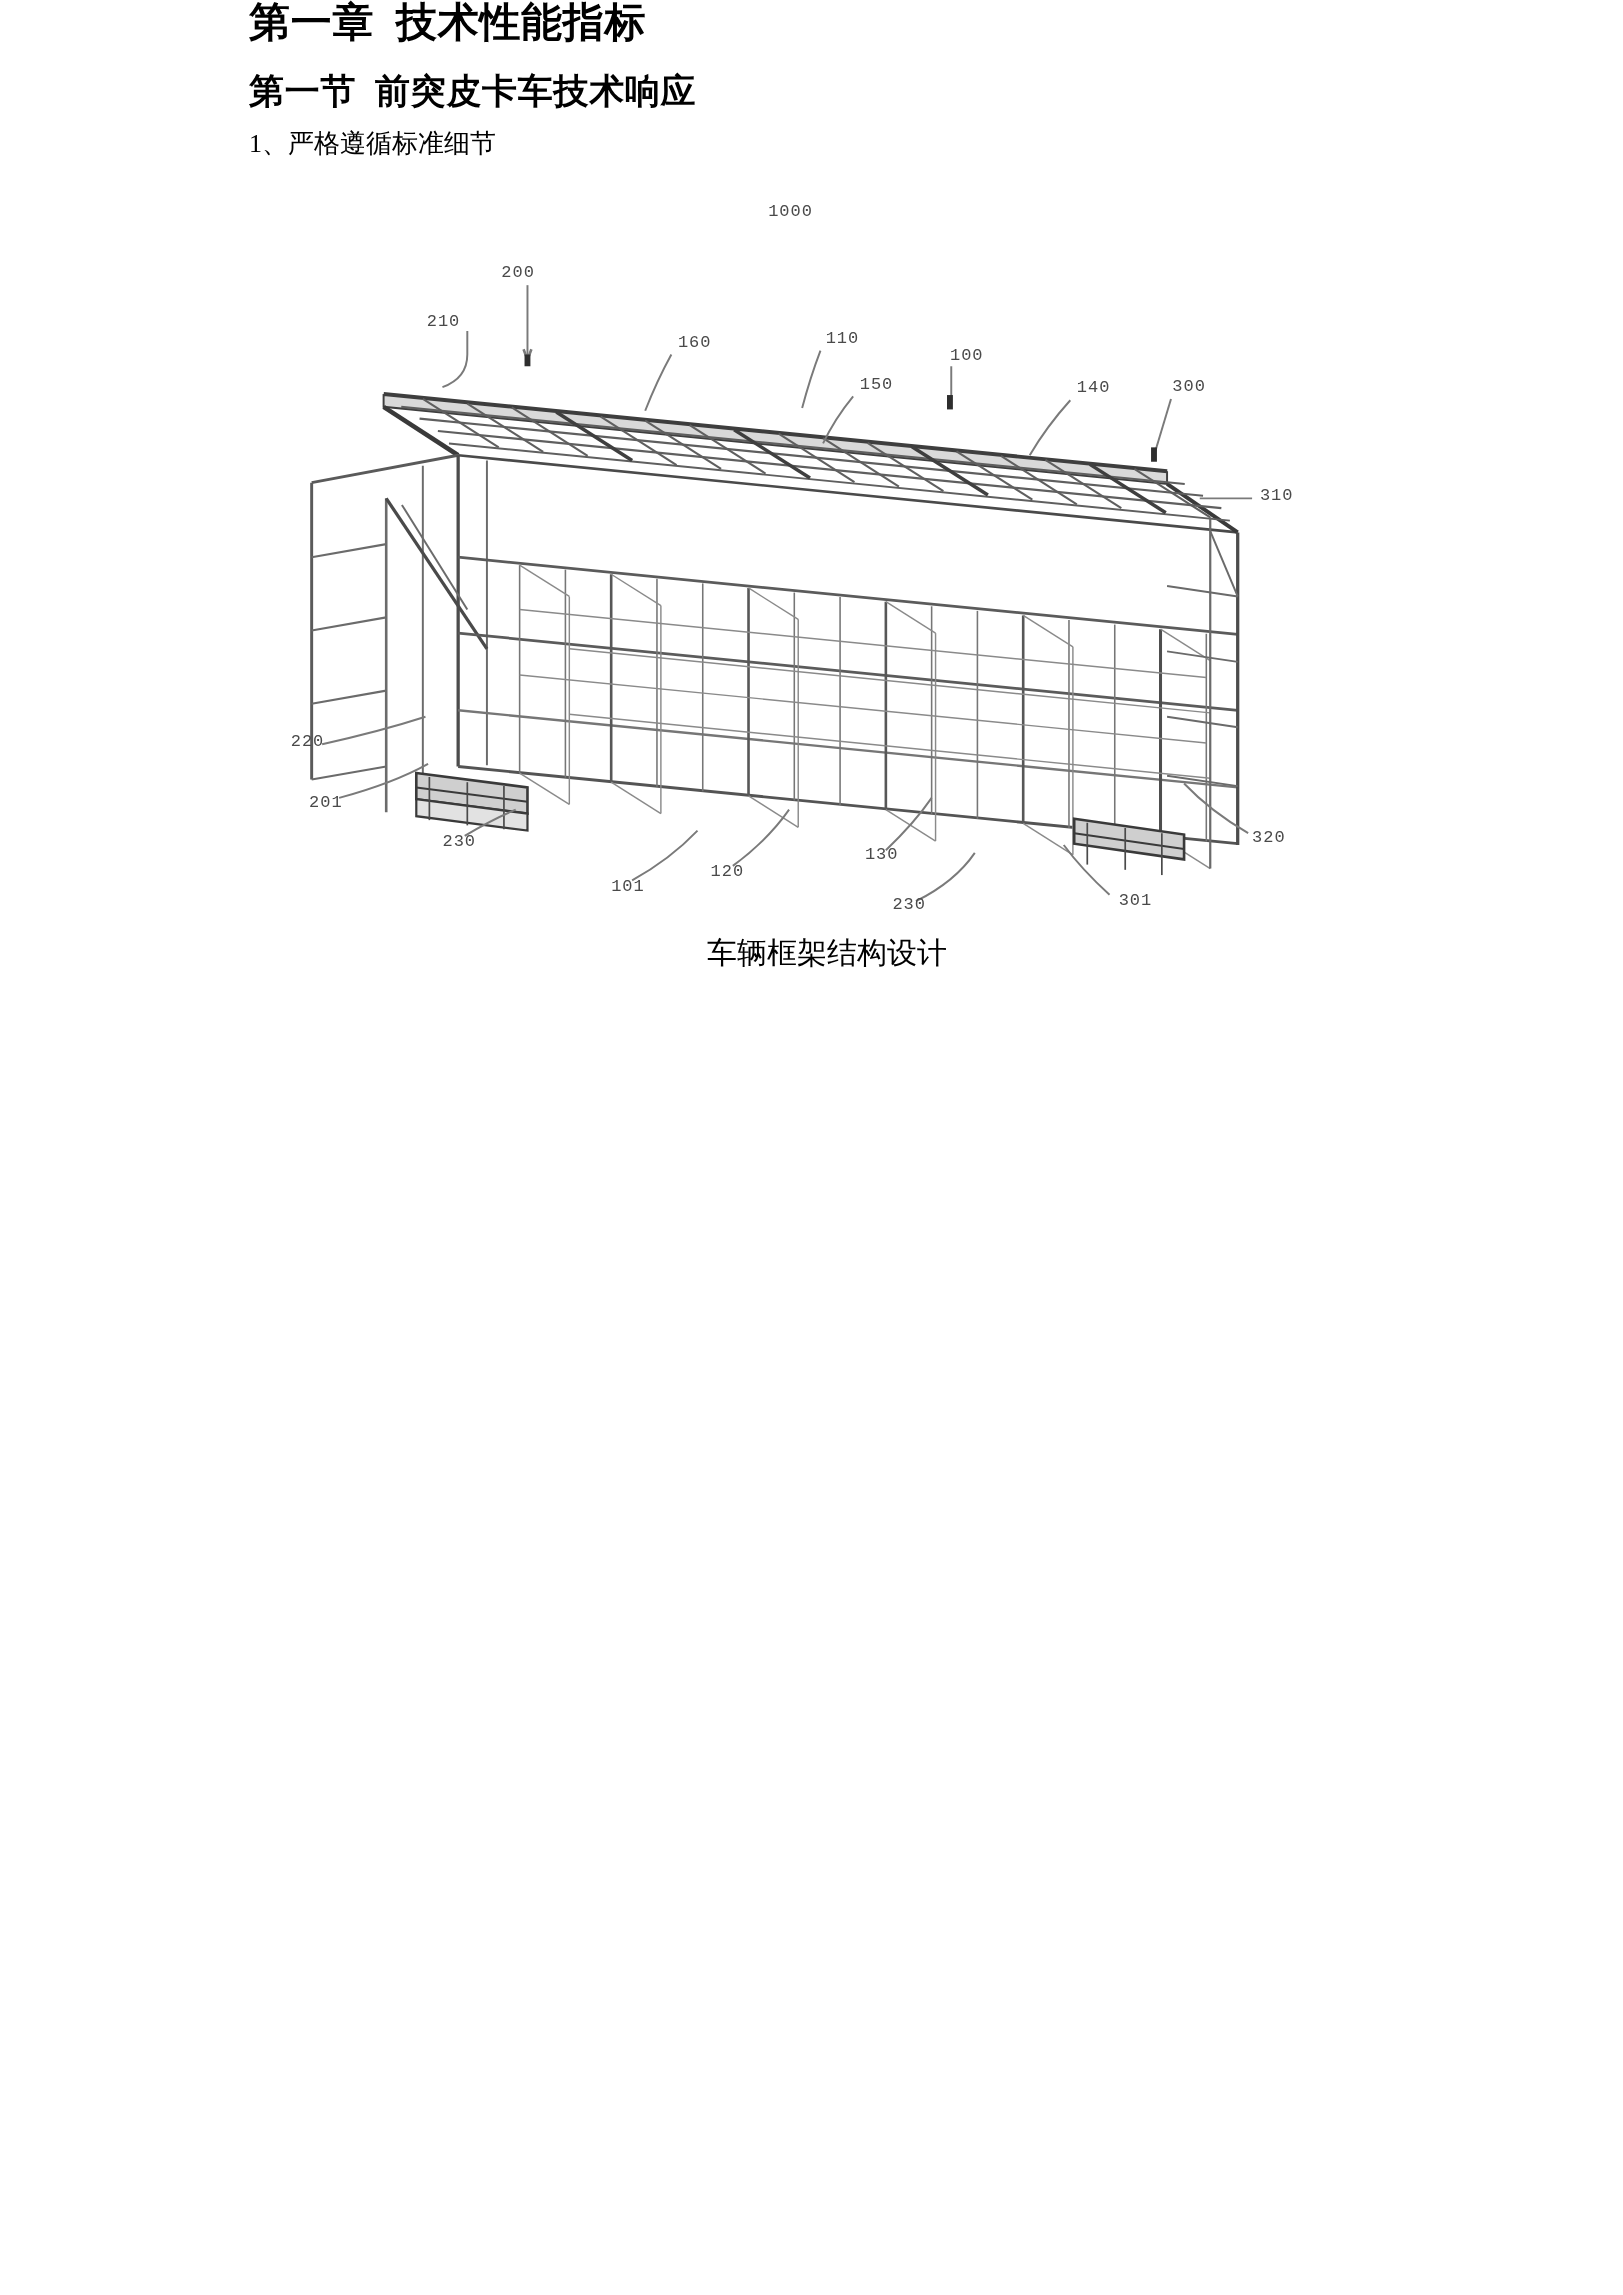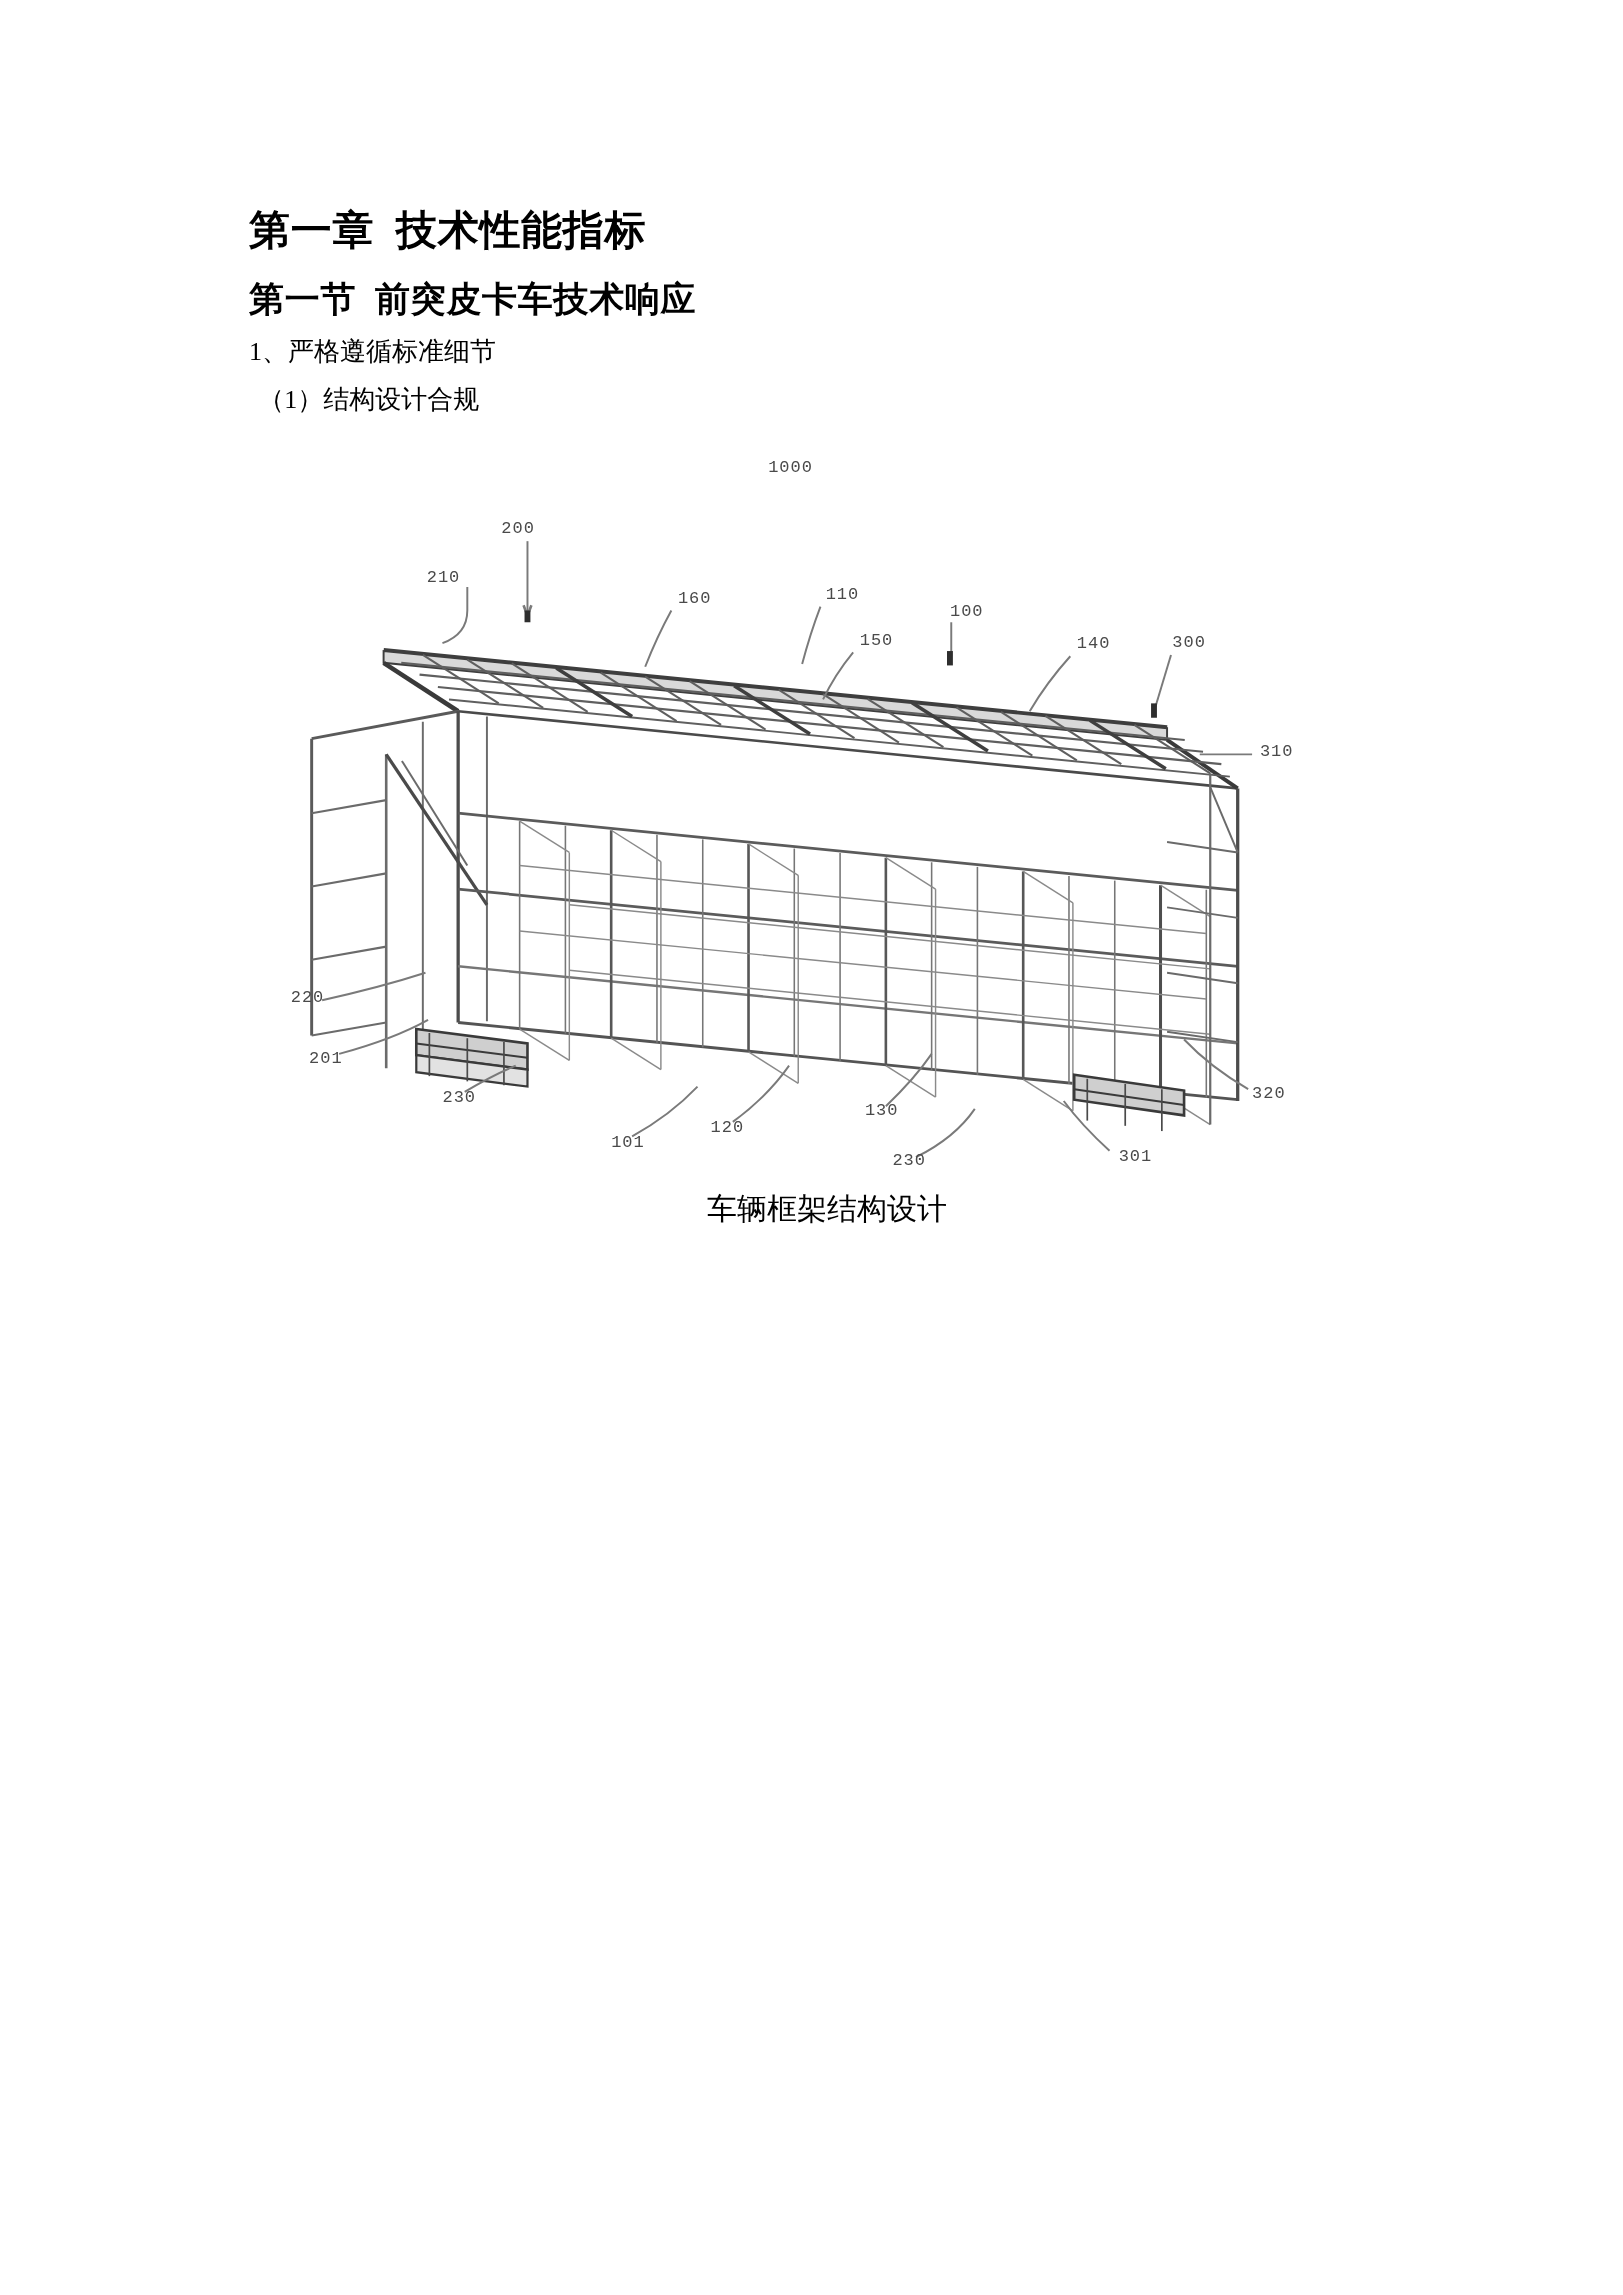"第一章 技术性能指标" .h-chapter { padding-top: 208px -> none }
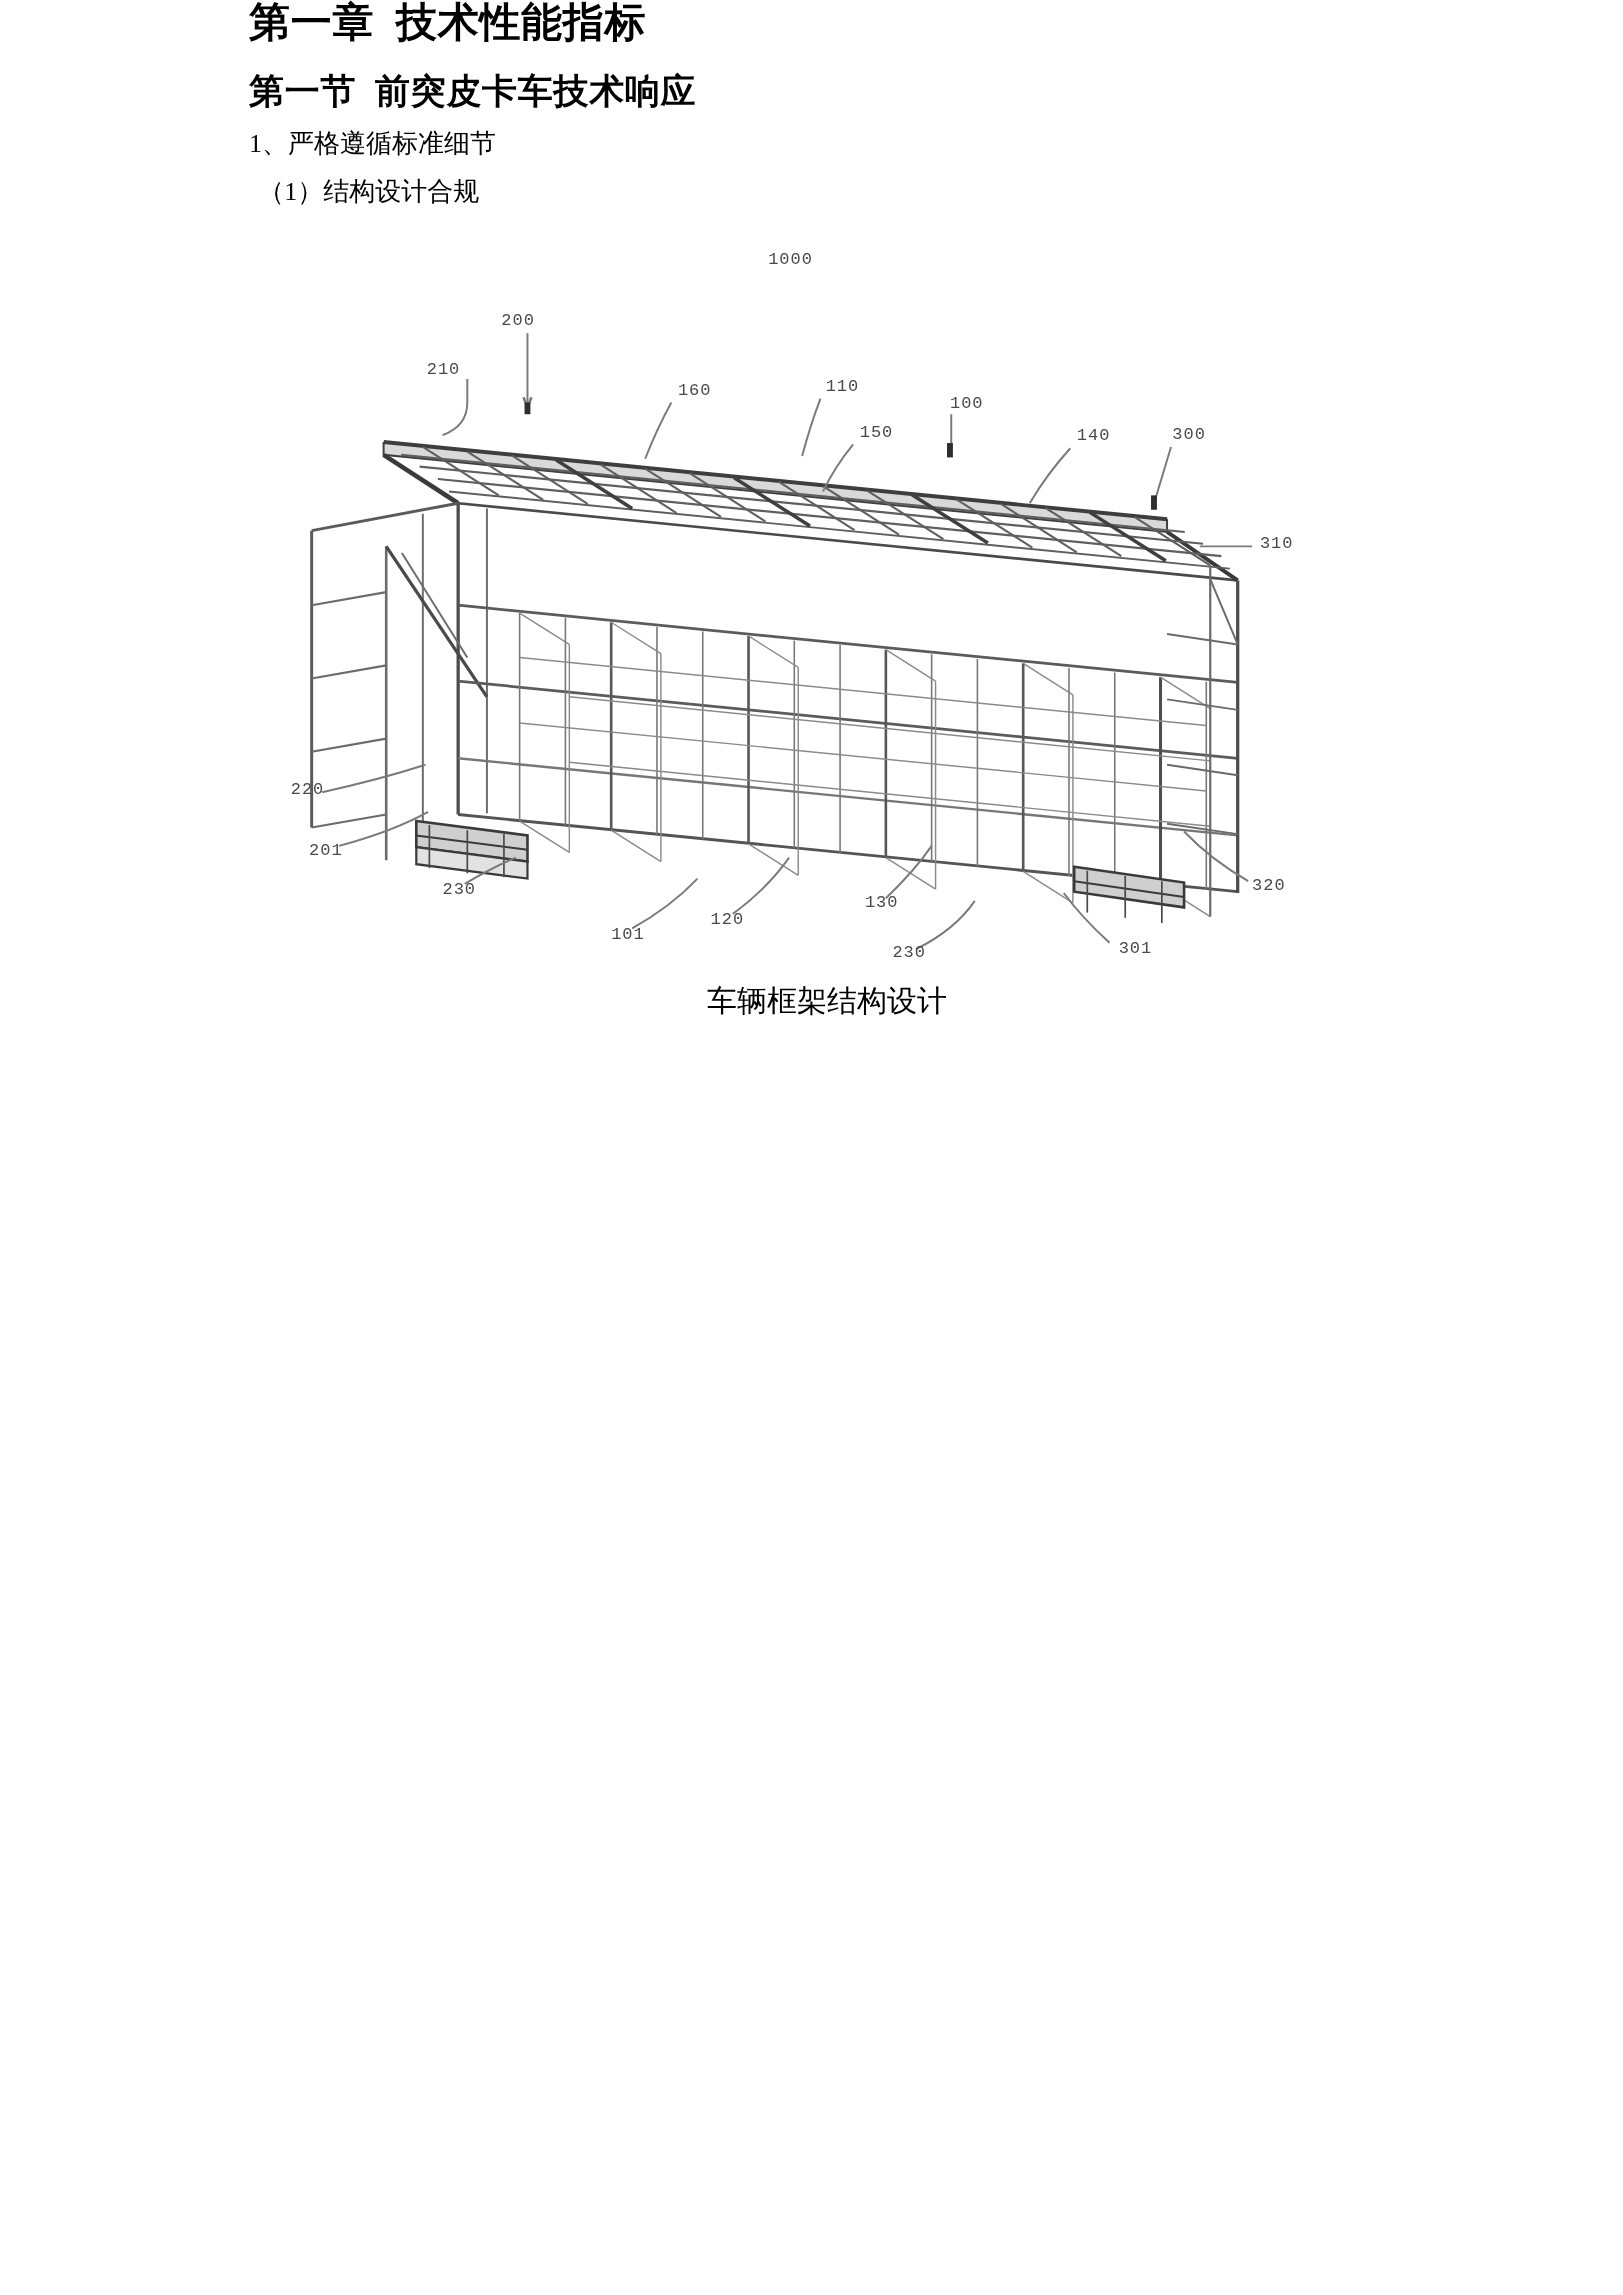"（1）结构设计合规" p.body-line { html: <p>（1）结构设计合规</p> -> none }
